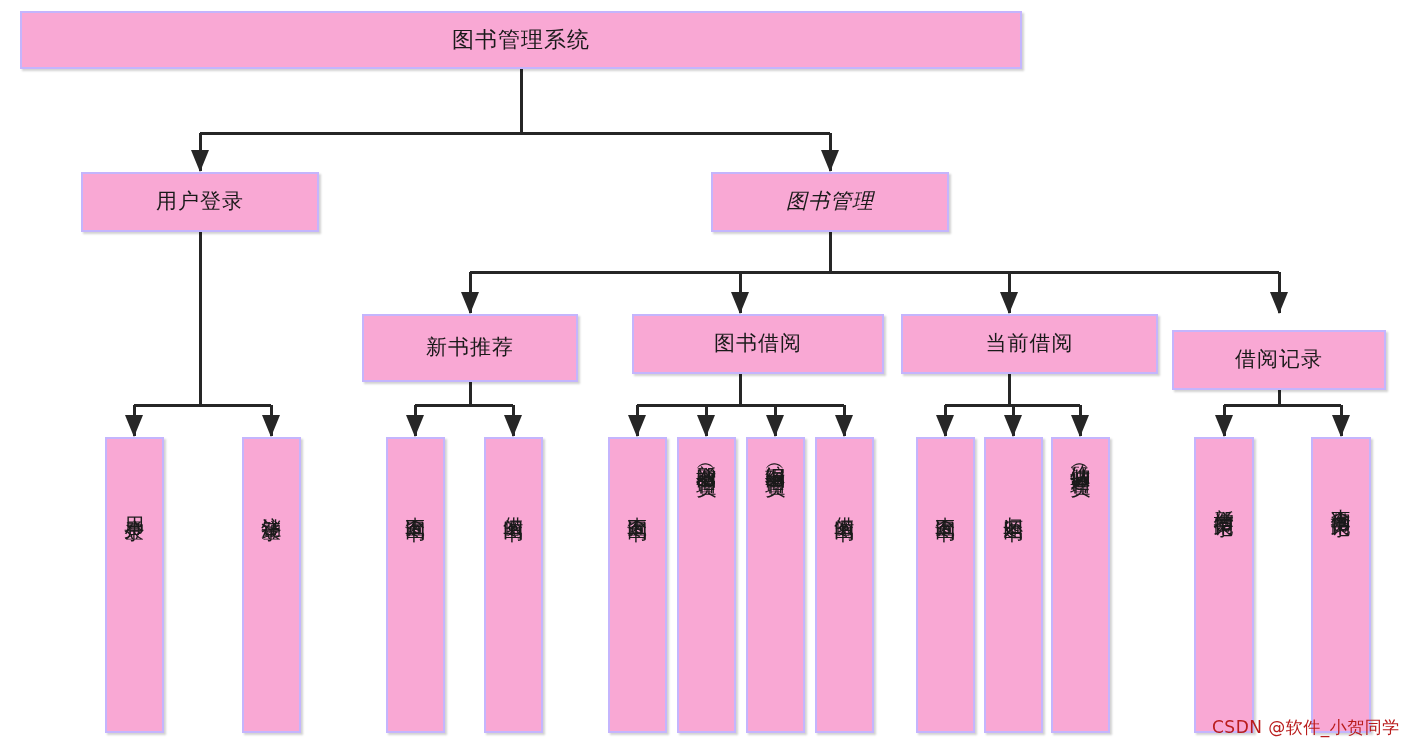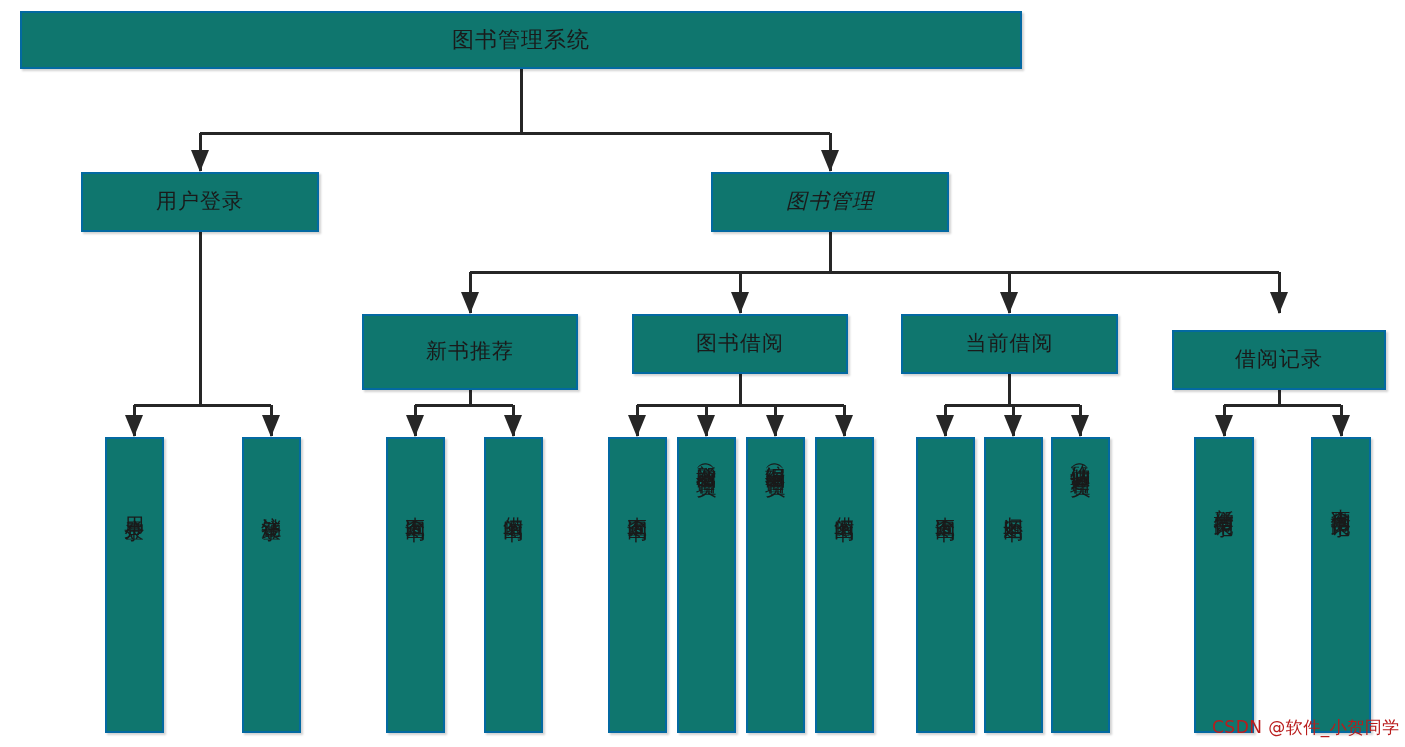"图书管理系统" .node { background: #0f766e -> #f9a8d4; border: 2px solid #0369a1 -> 2px solid #c4b5fd }
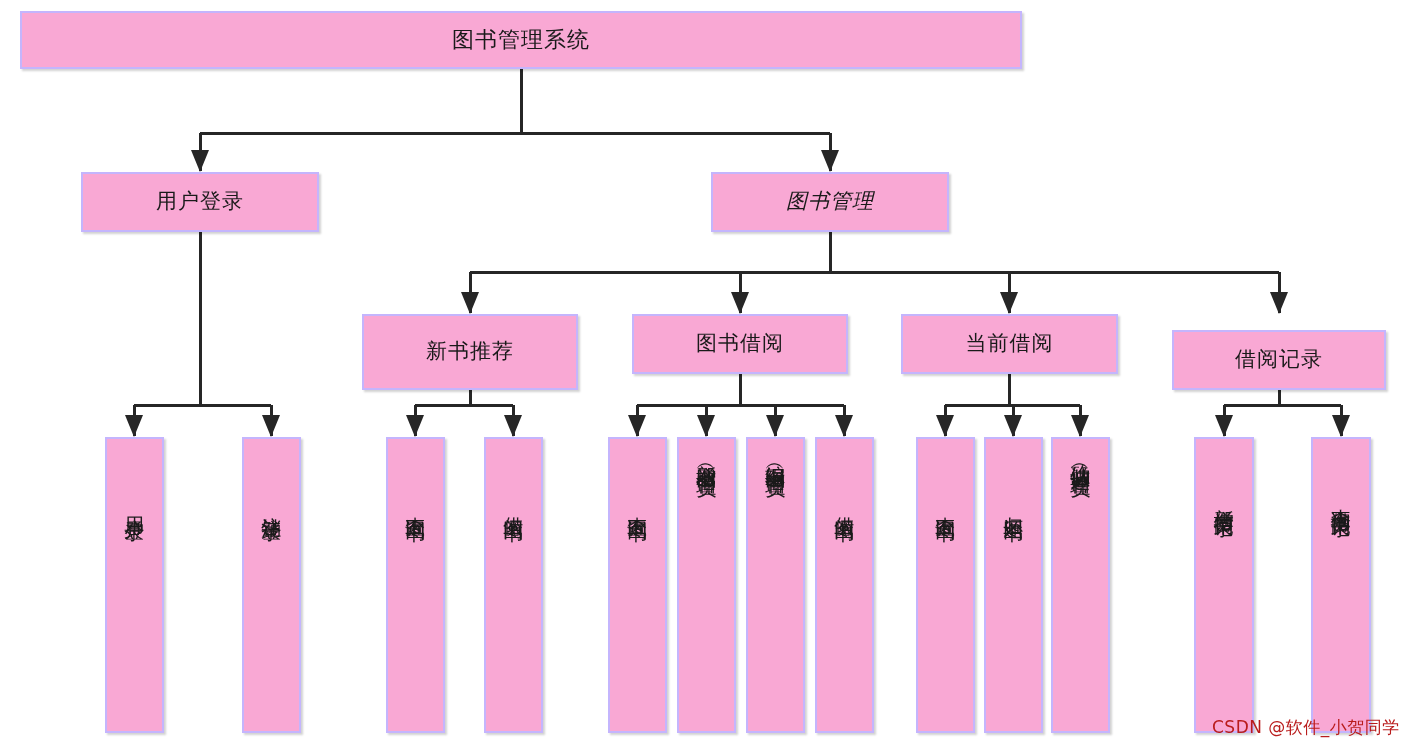"新书推荐" div.node { height: 76px -> 68px }
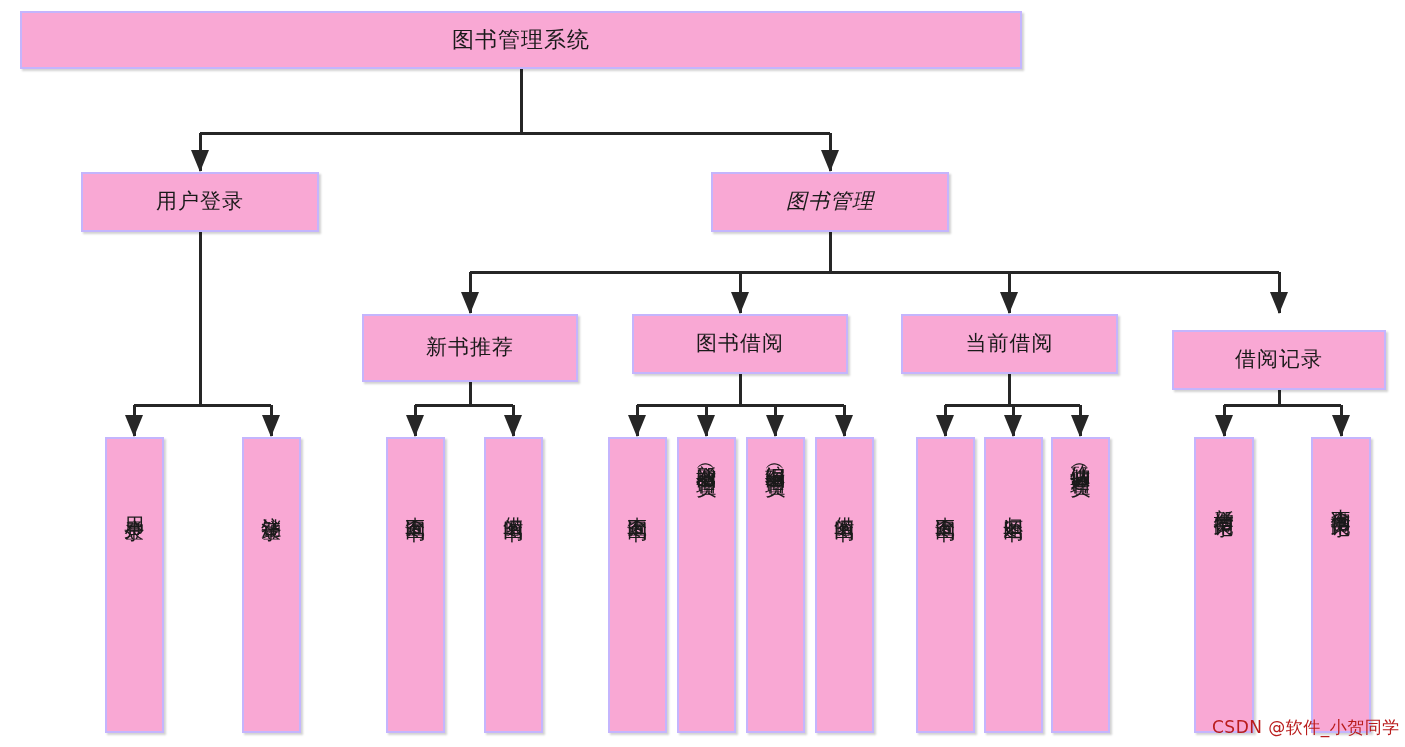"图书借阅" div.node { width: 216px -> 252px }
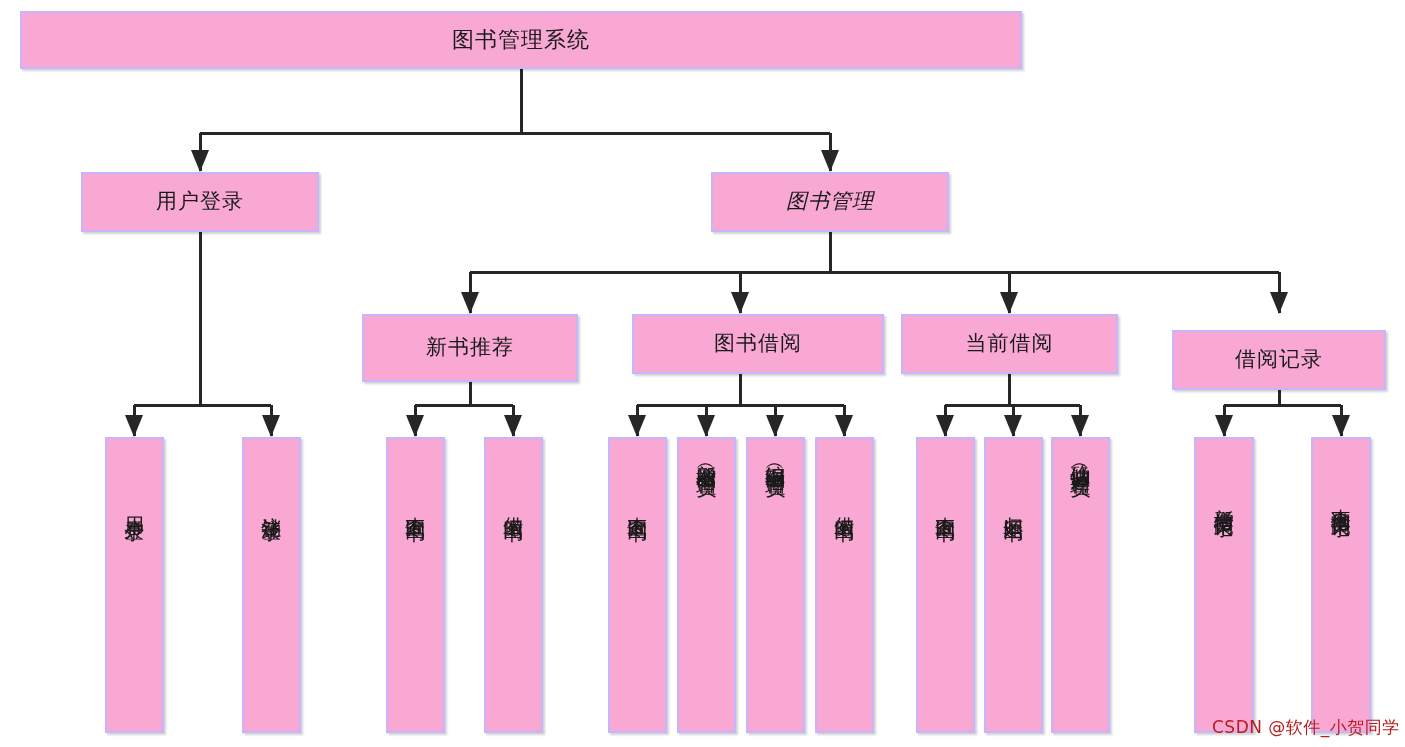"当前借阅" div.node { width: 217px -> 257px }
